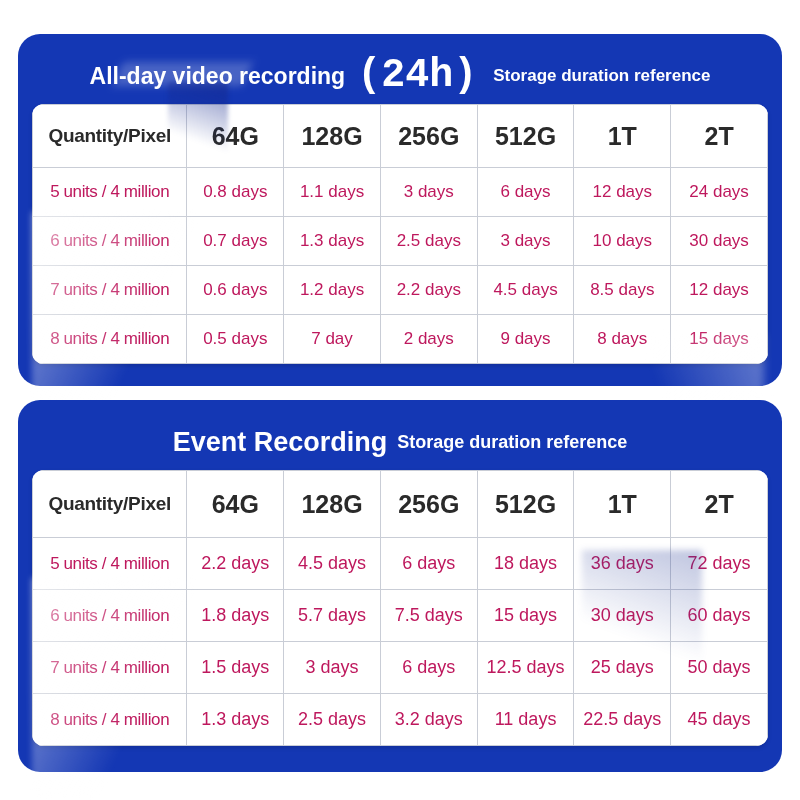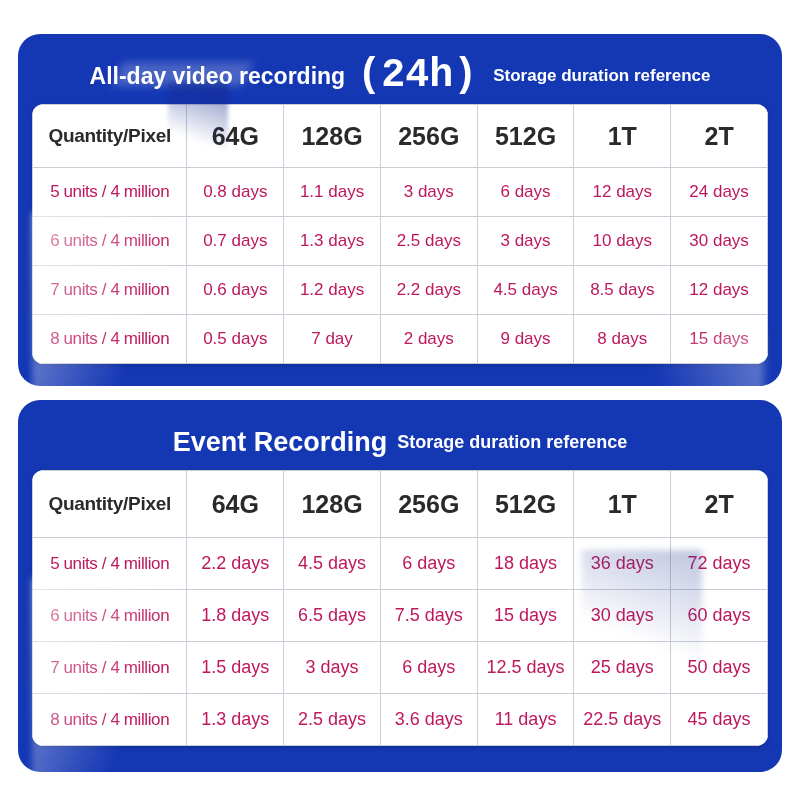"6.5 days" td { text: 6.5 -> 5.7 }
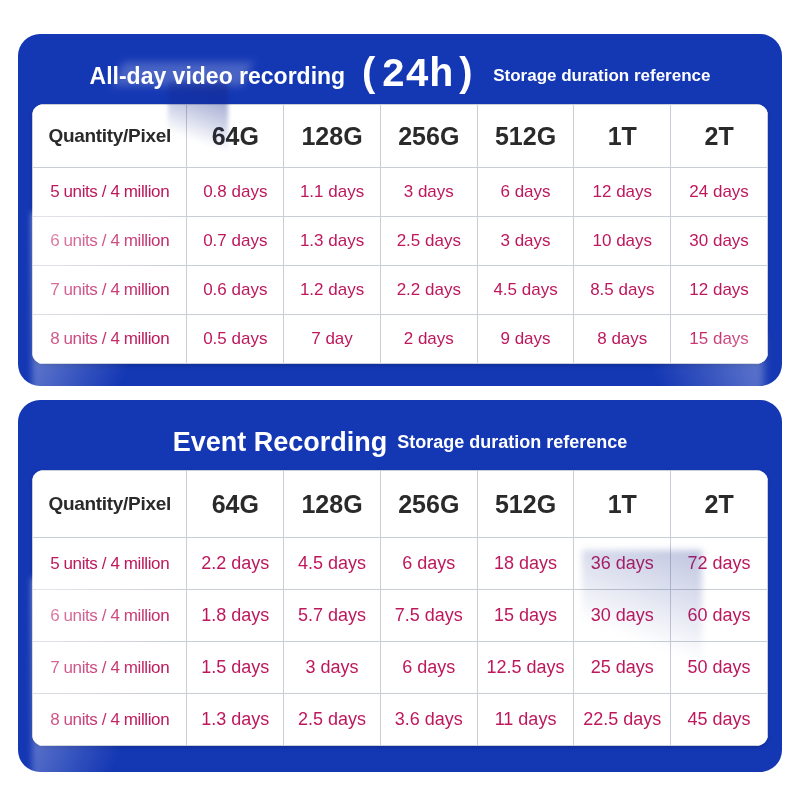"3.6 days" td { text: 3.6 -> 3.2 }
